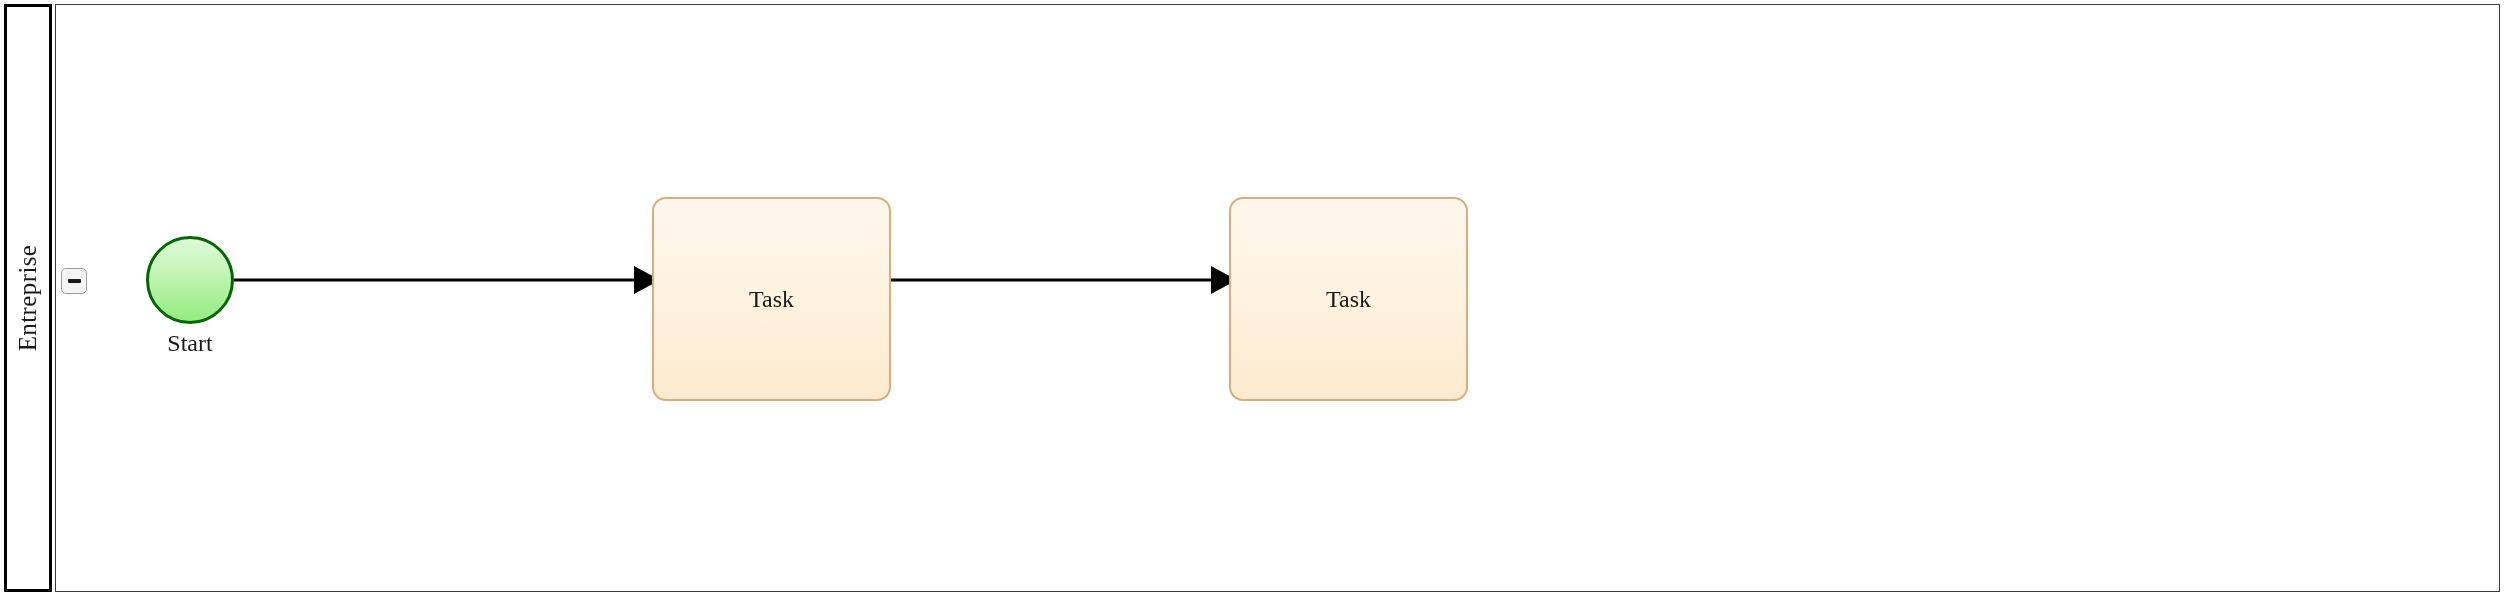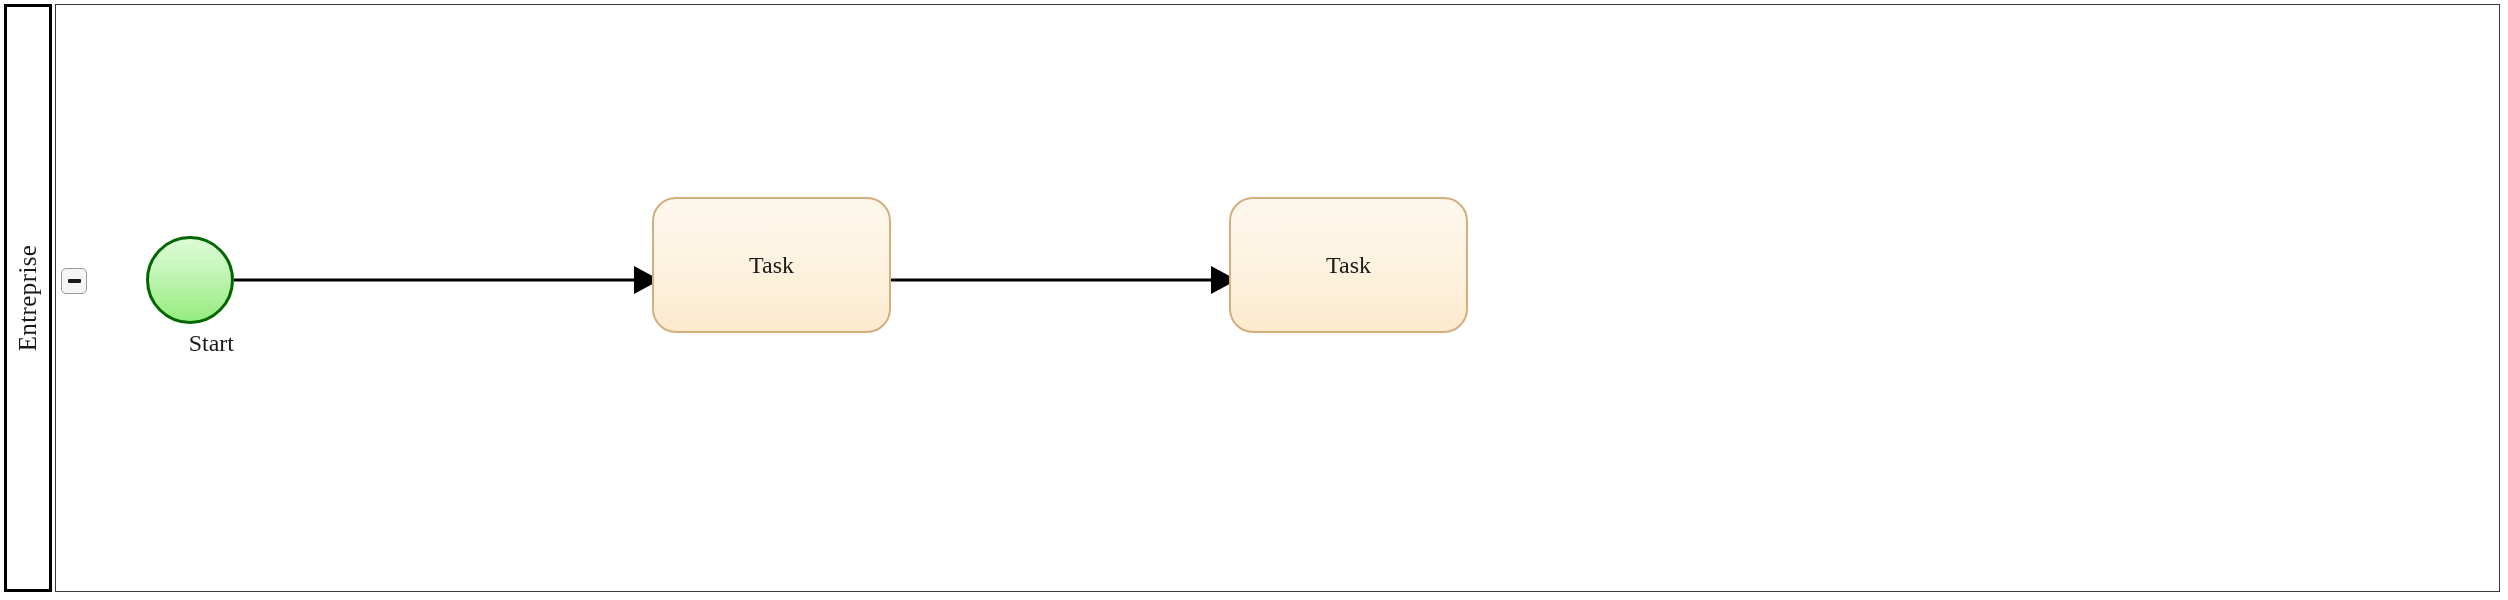"Task" .task { border-radius: 24px -> 14px; height: 136px -> 204px }
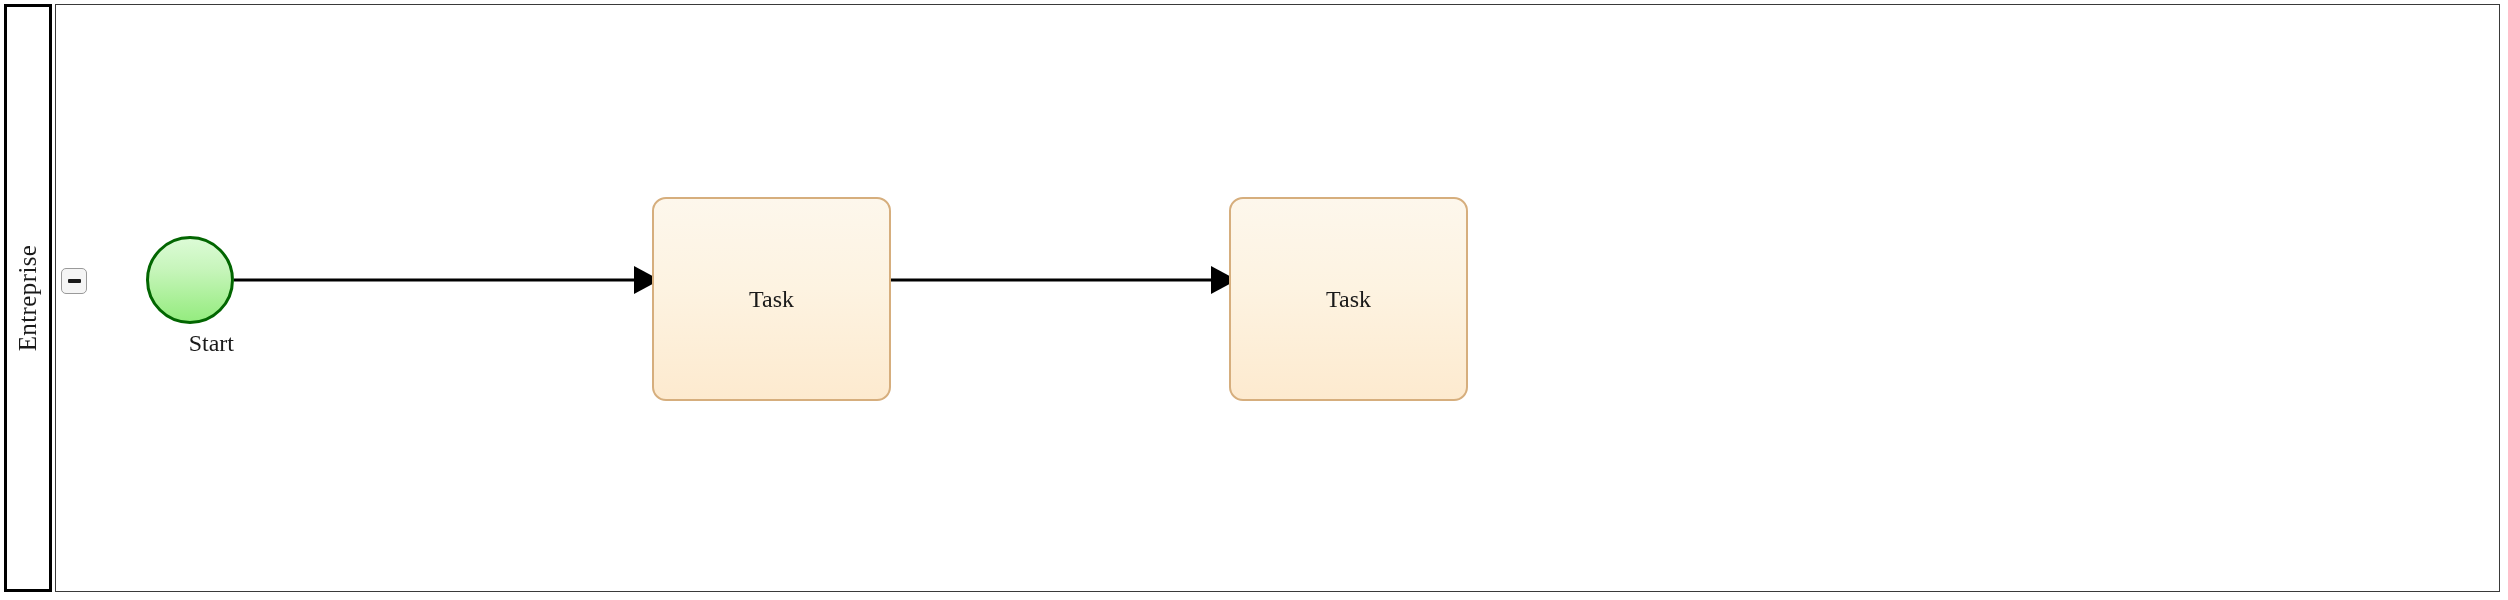"Start" .start-event-label { text-align: right -> center }
